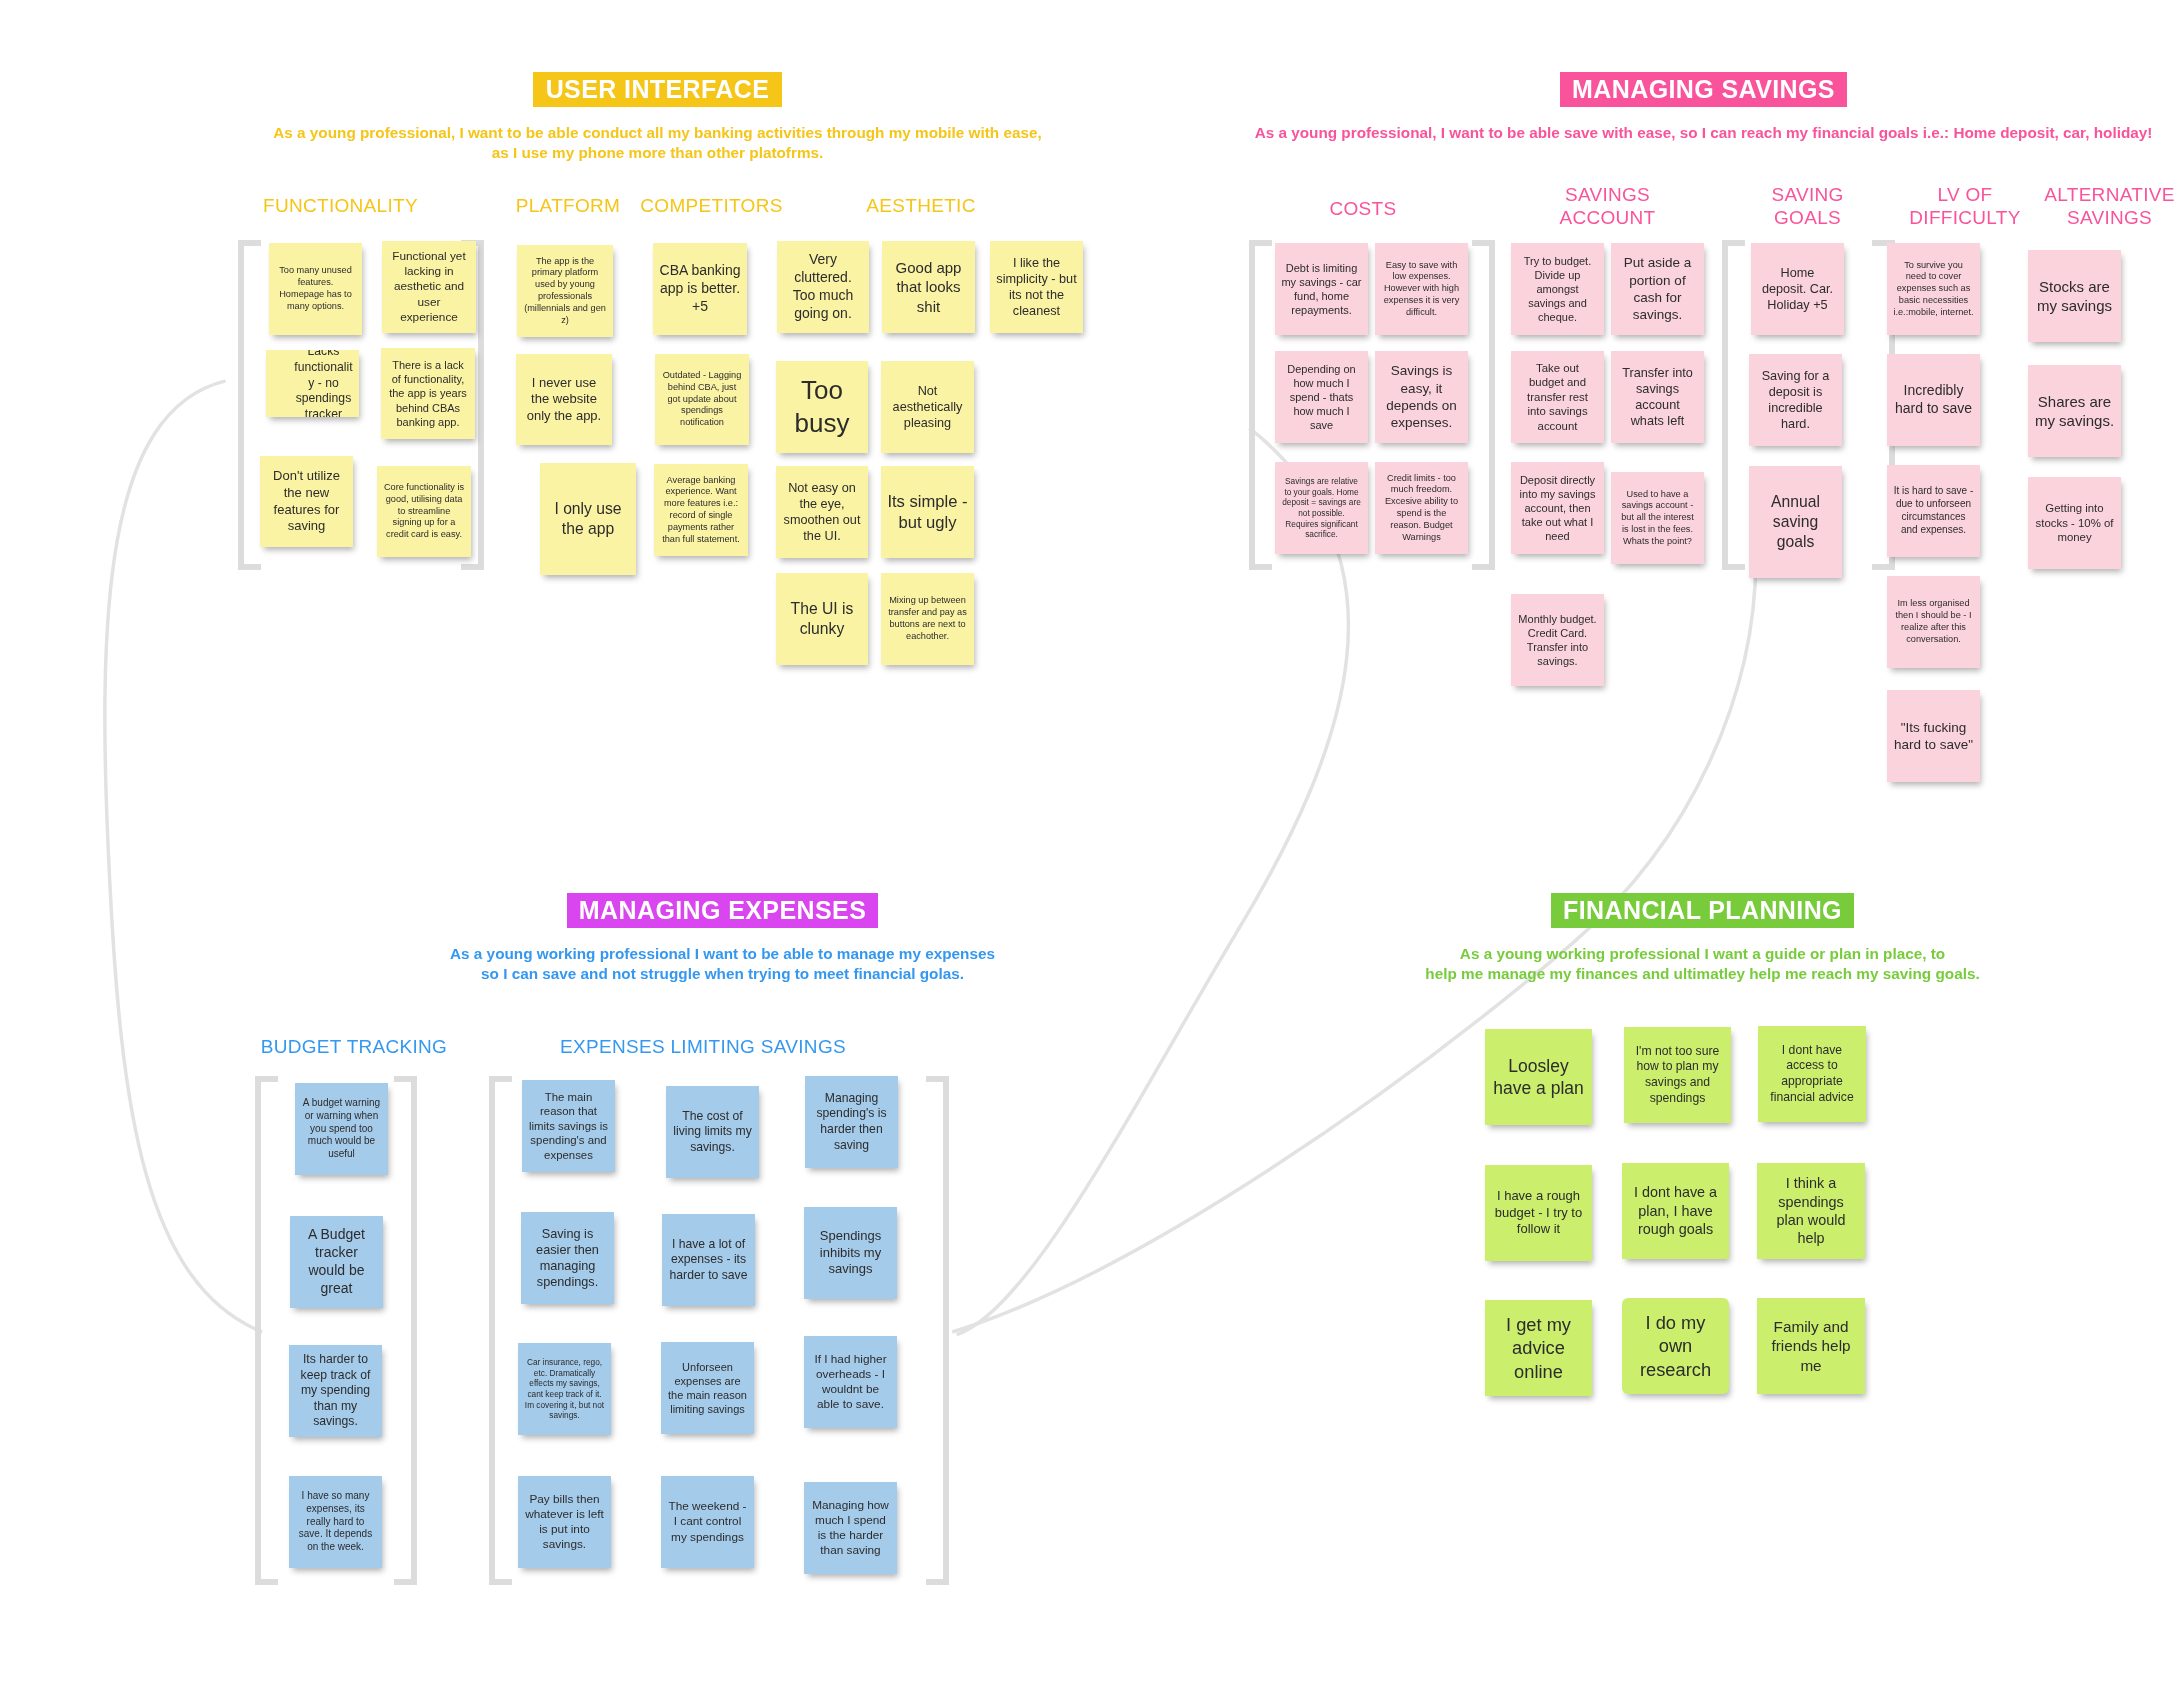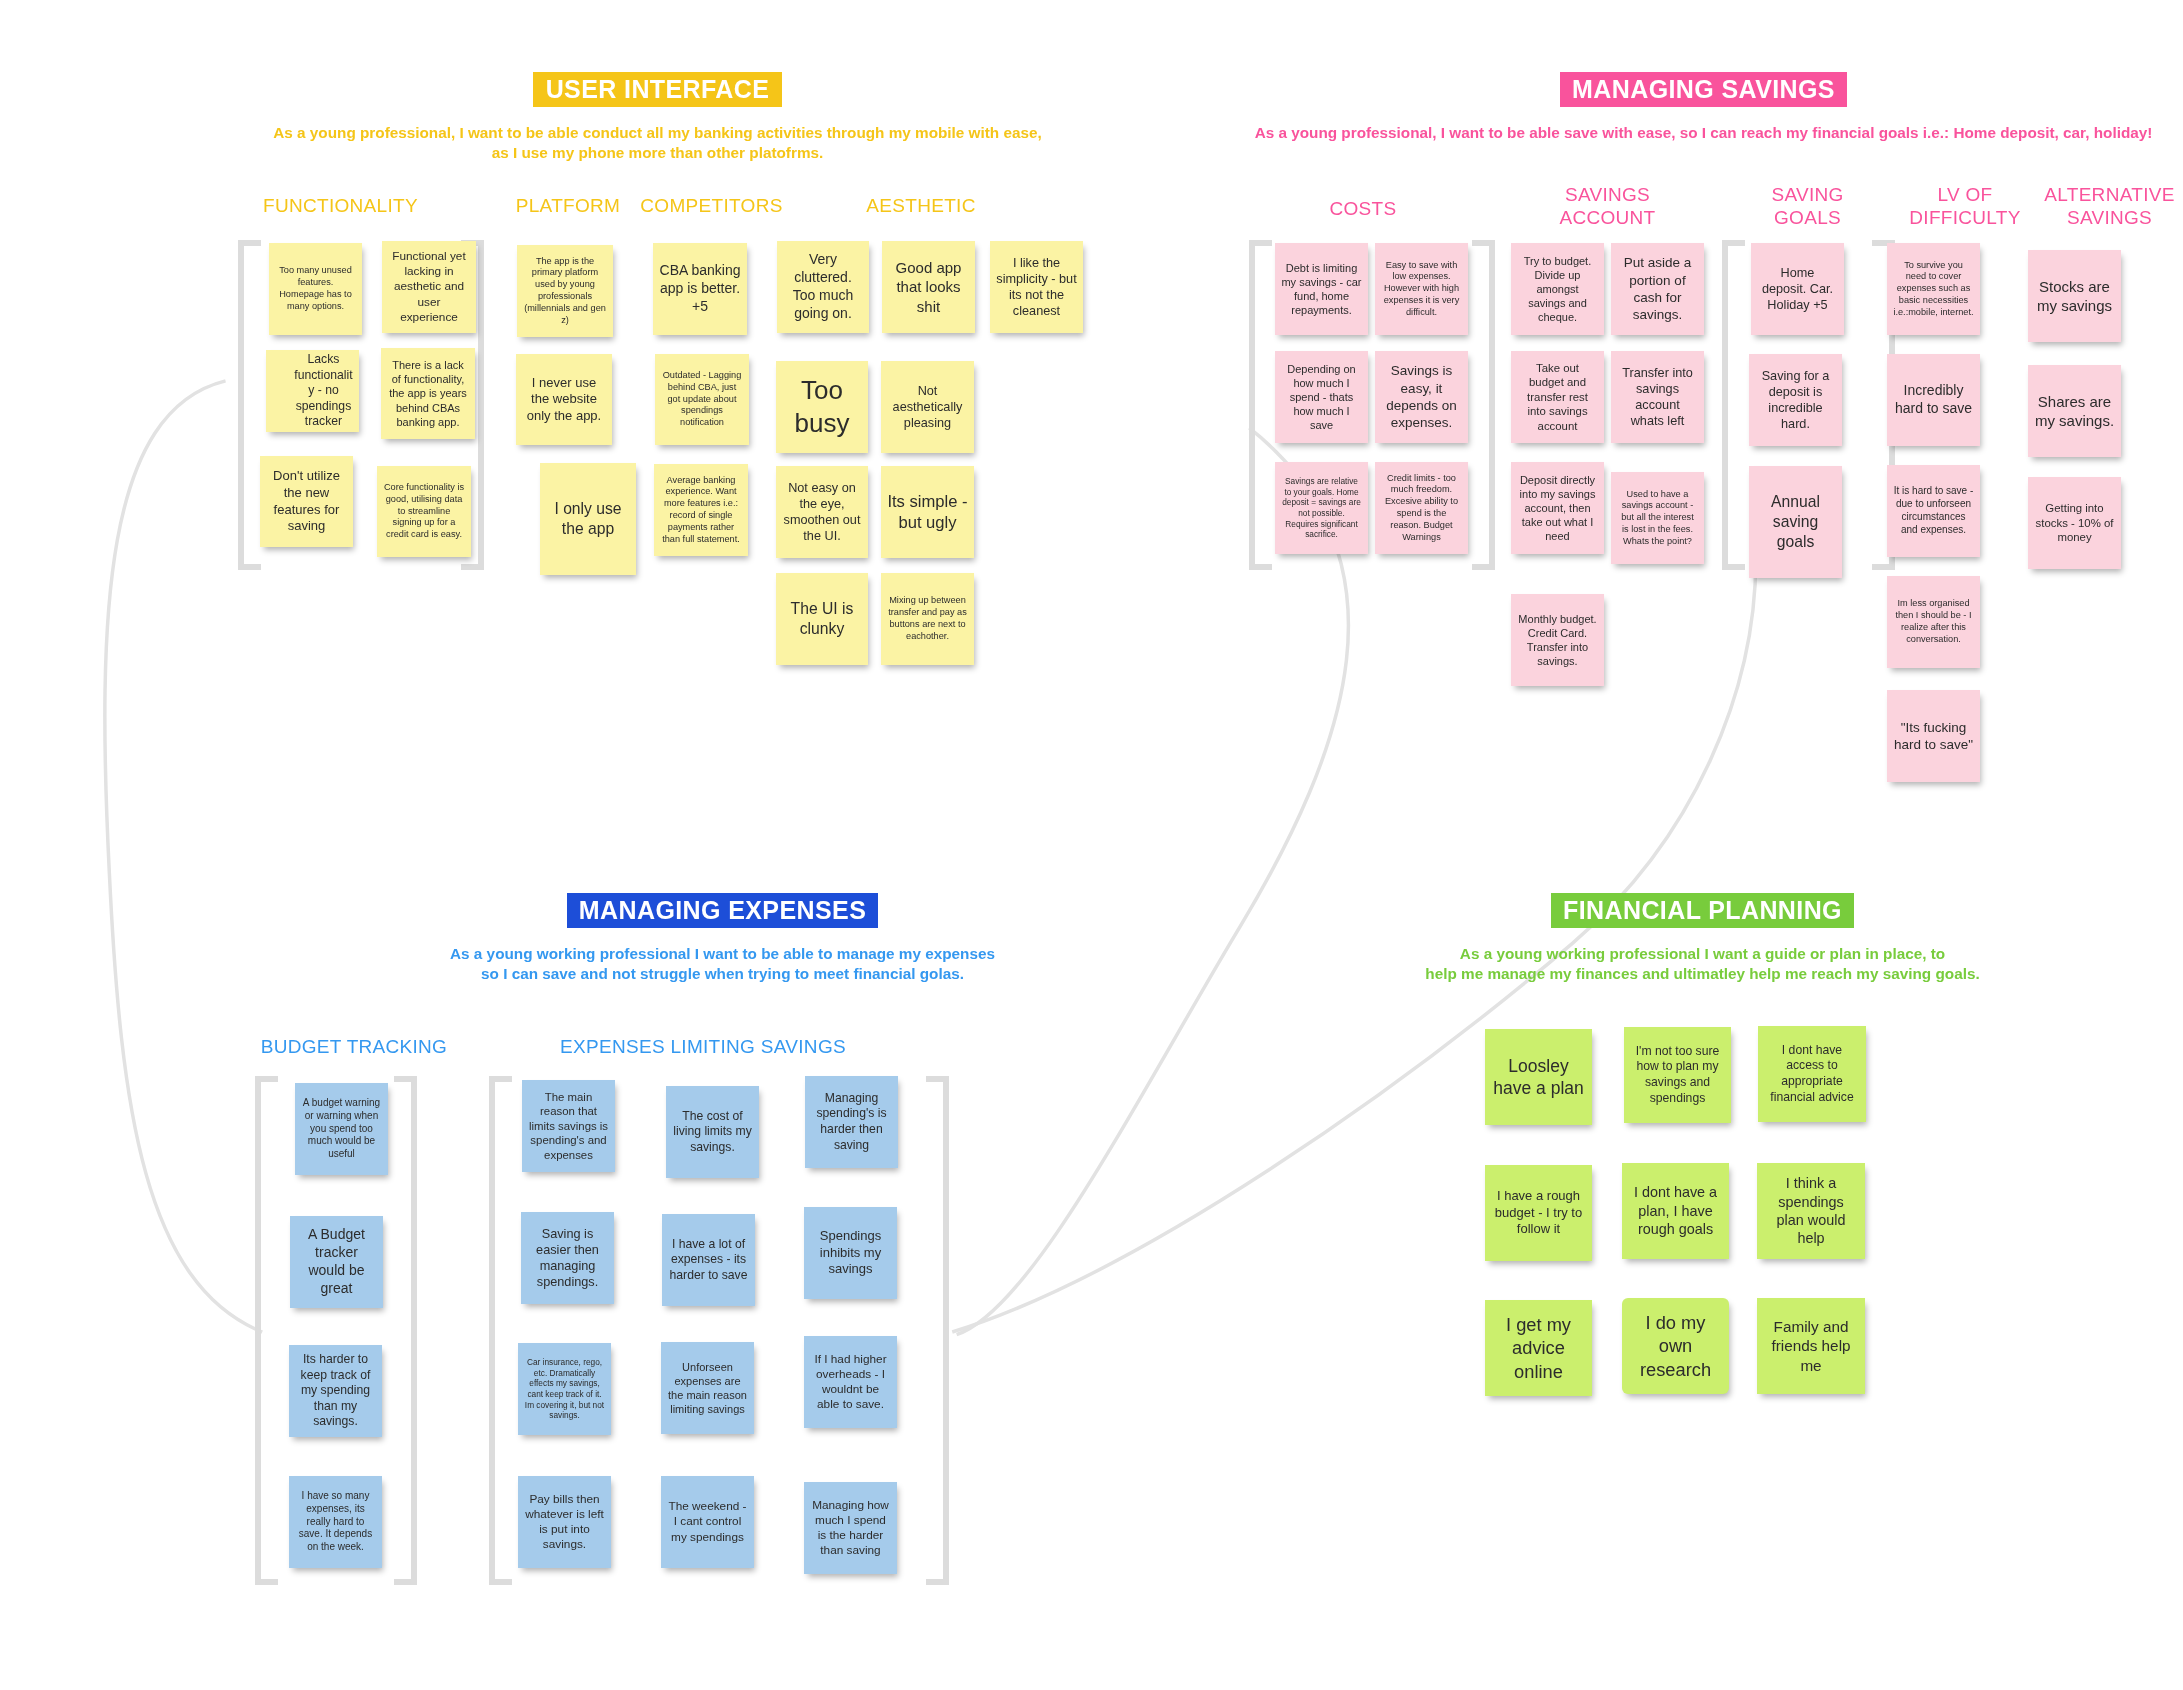"Lacks functionality - no spendings" div.note { height: 82px -> 67px }
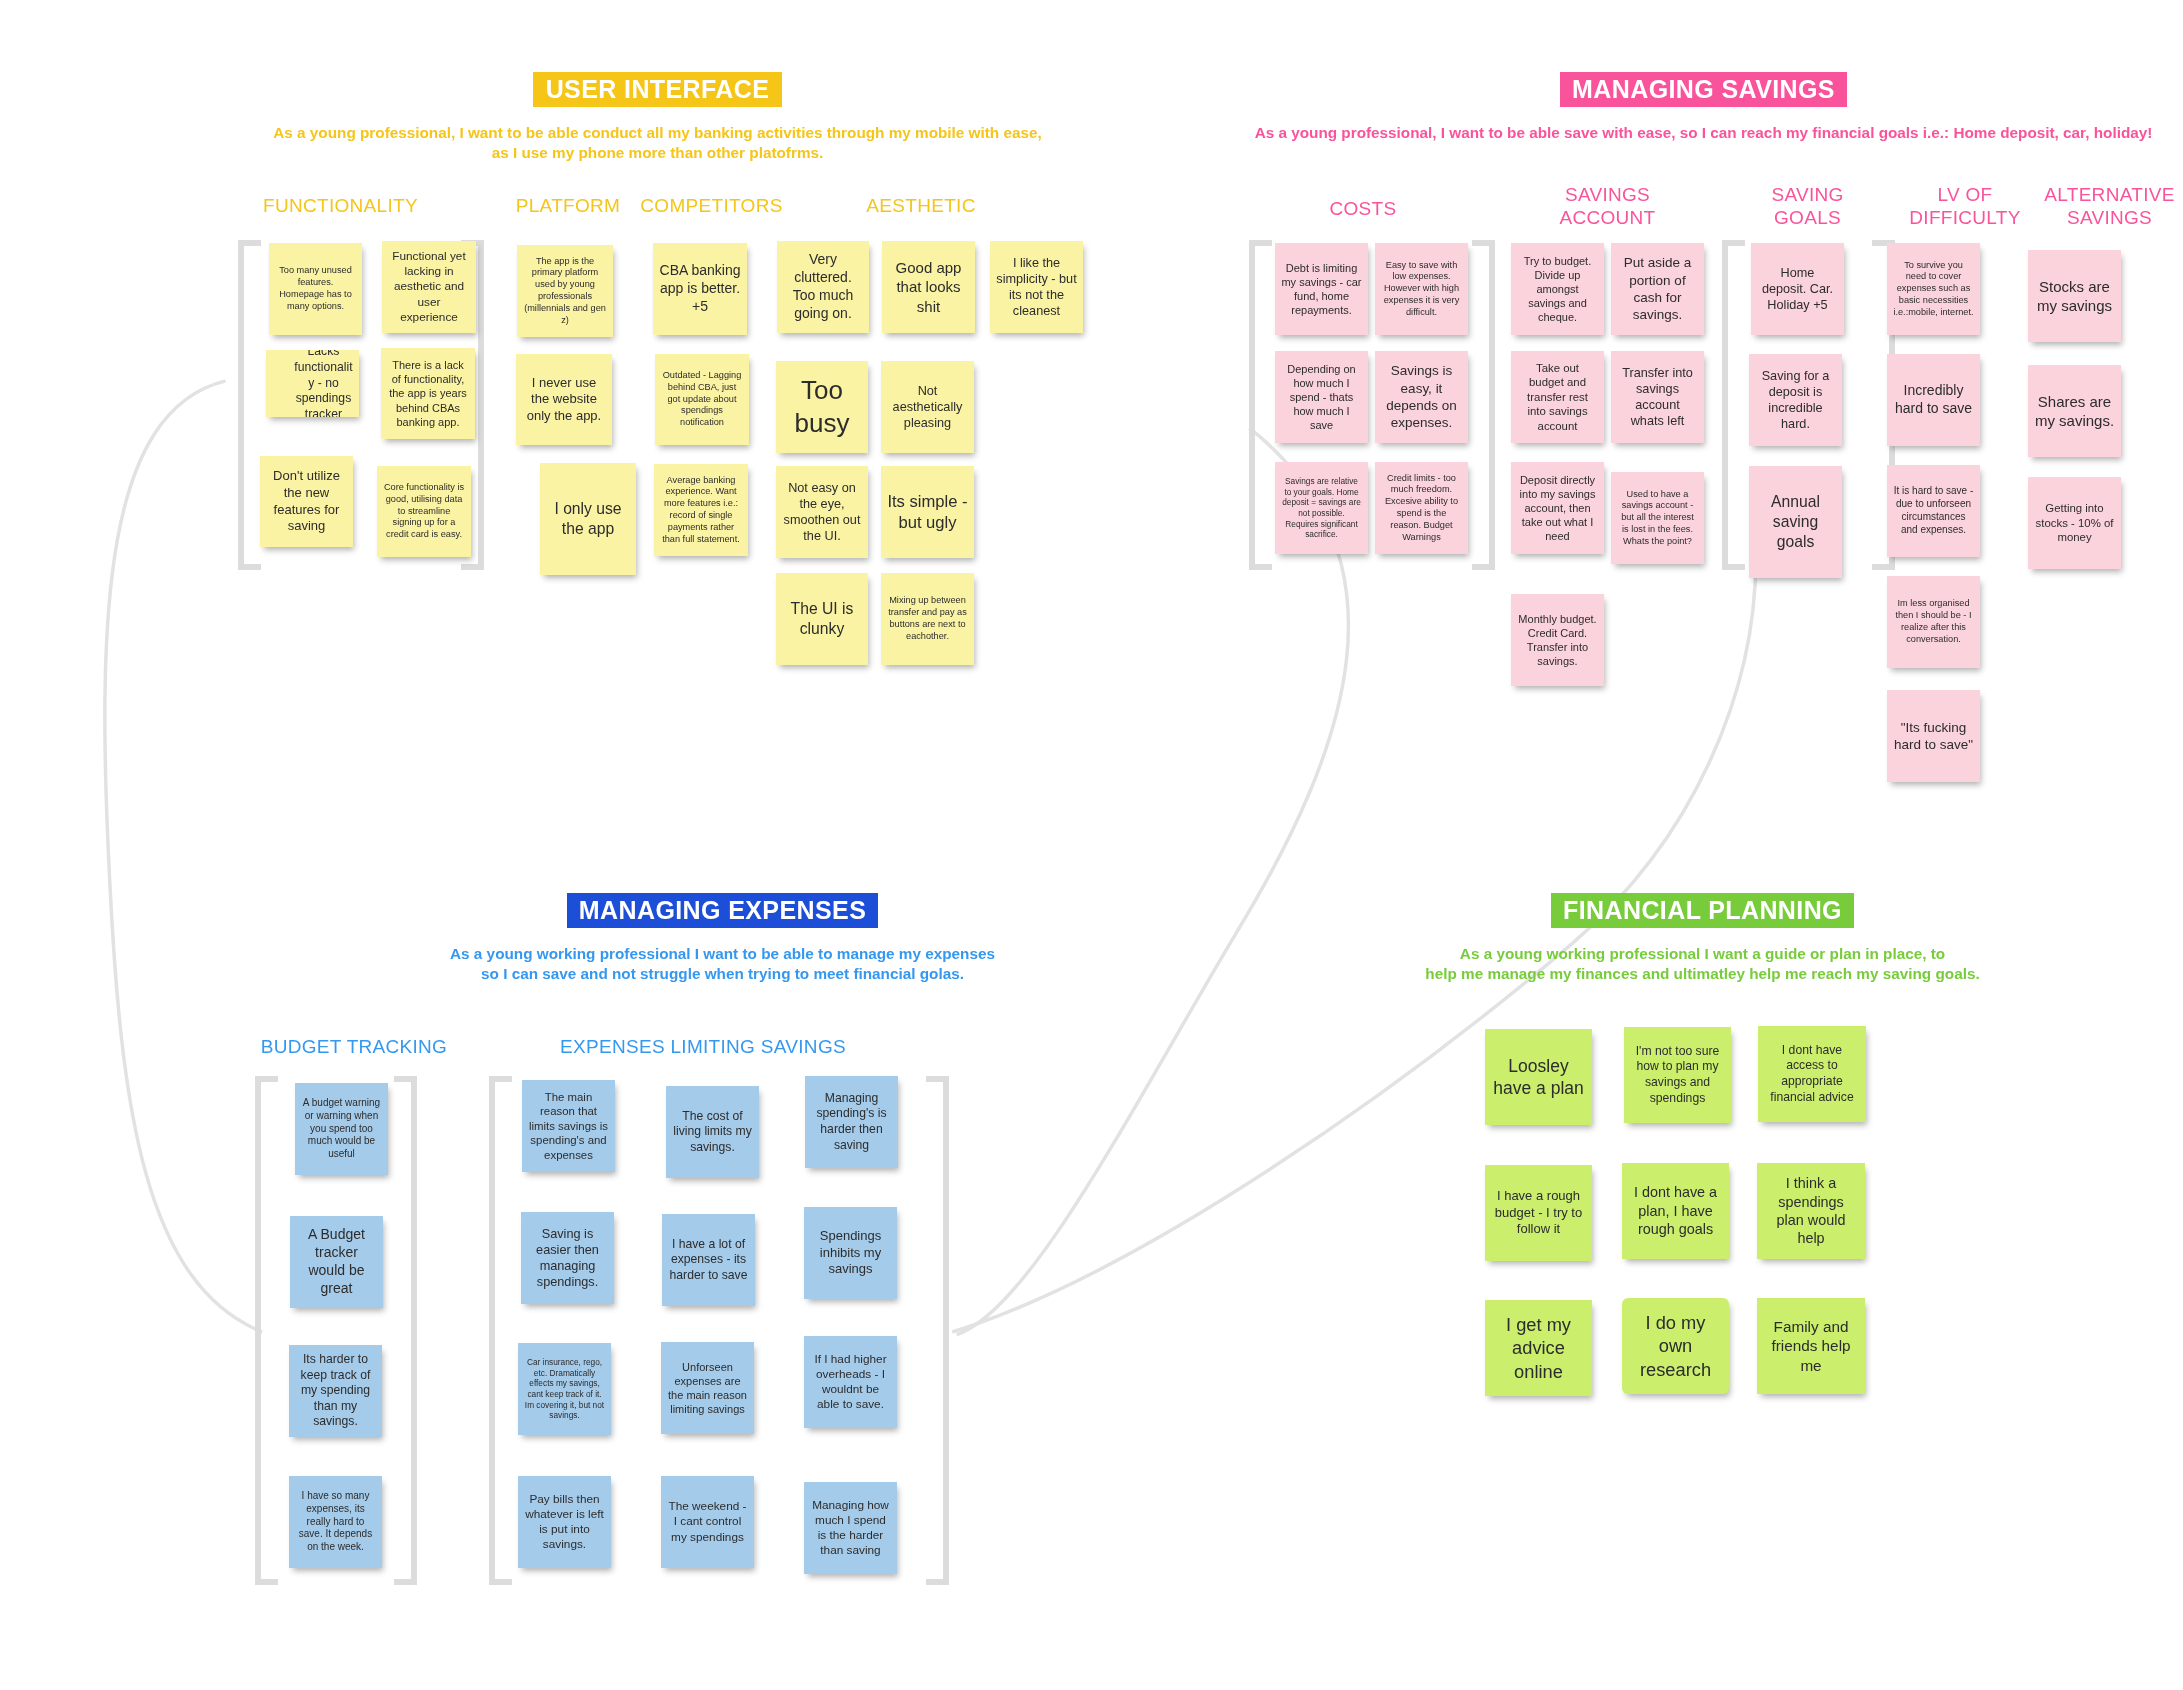"MANAGING EXPENSES" div.sec-title { background: #1d4ed8 -> #d946ef }
